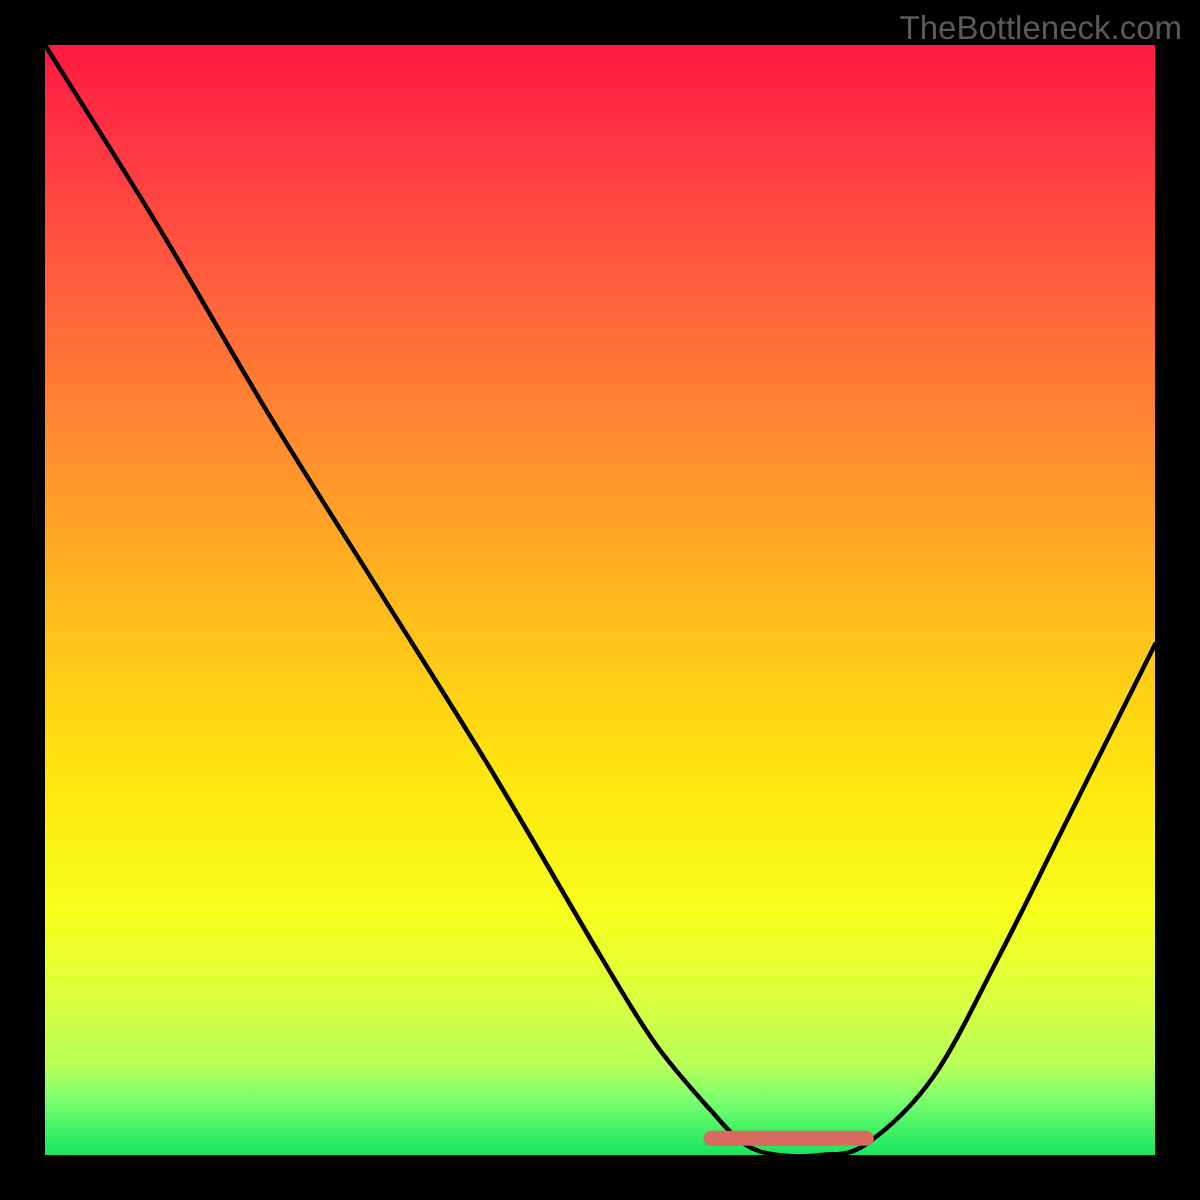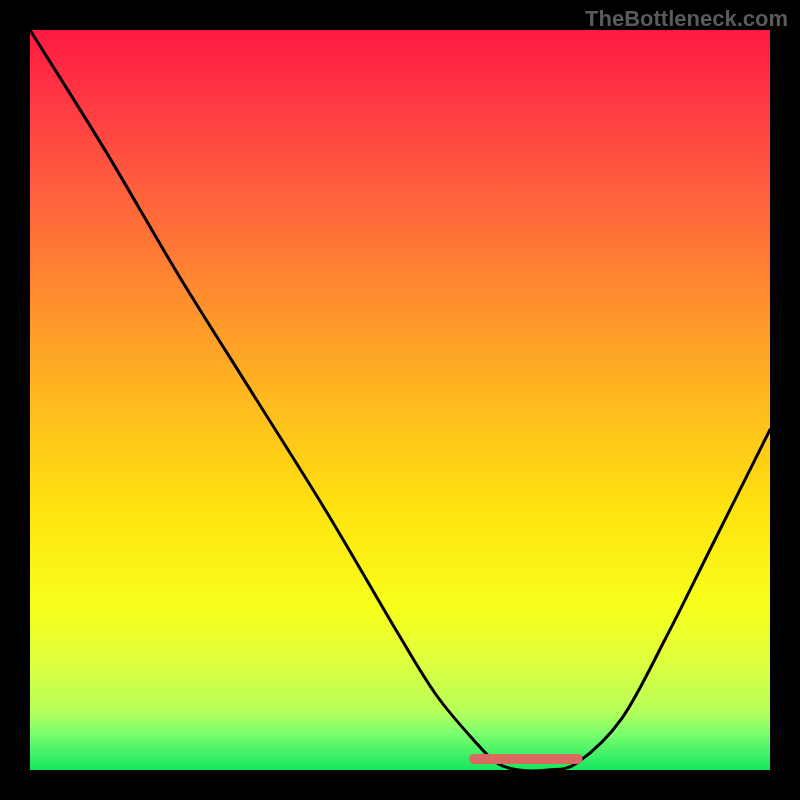"TheBottleneck.com" .watermark { font-weight: 700 -> 400 }
